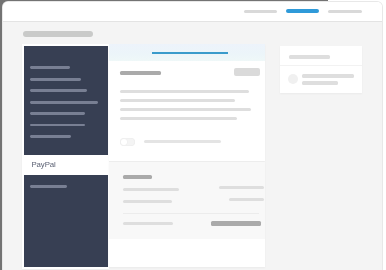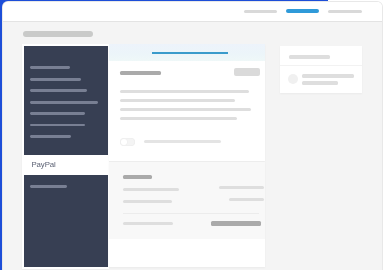"PayPal" #stage { background: #1d4ed8 -> #737373 }
